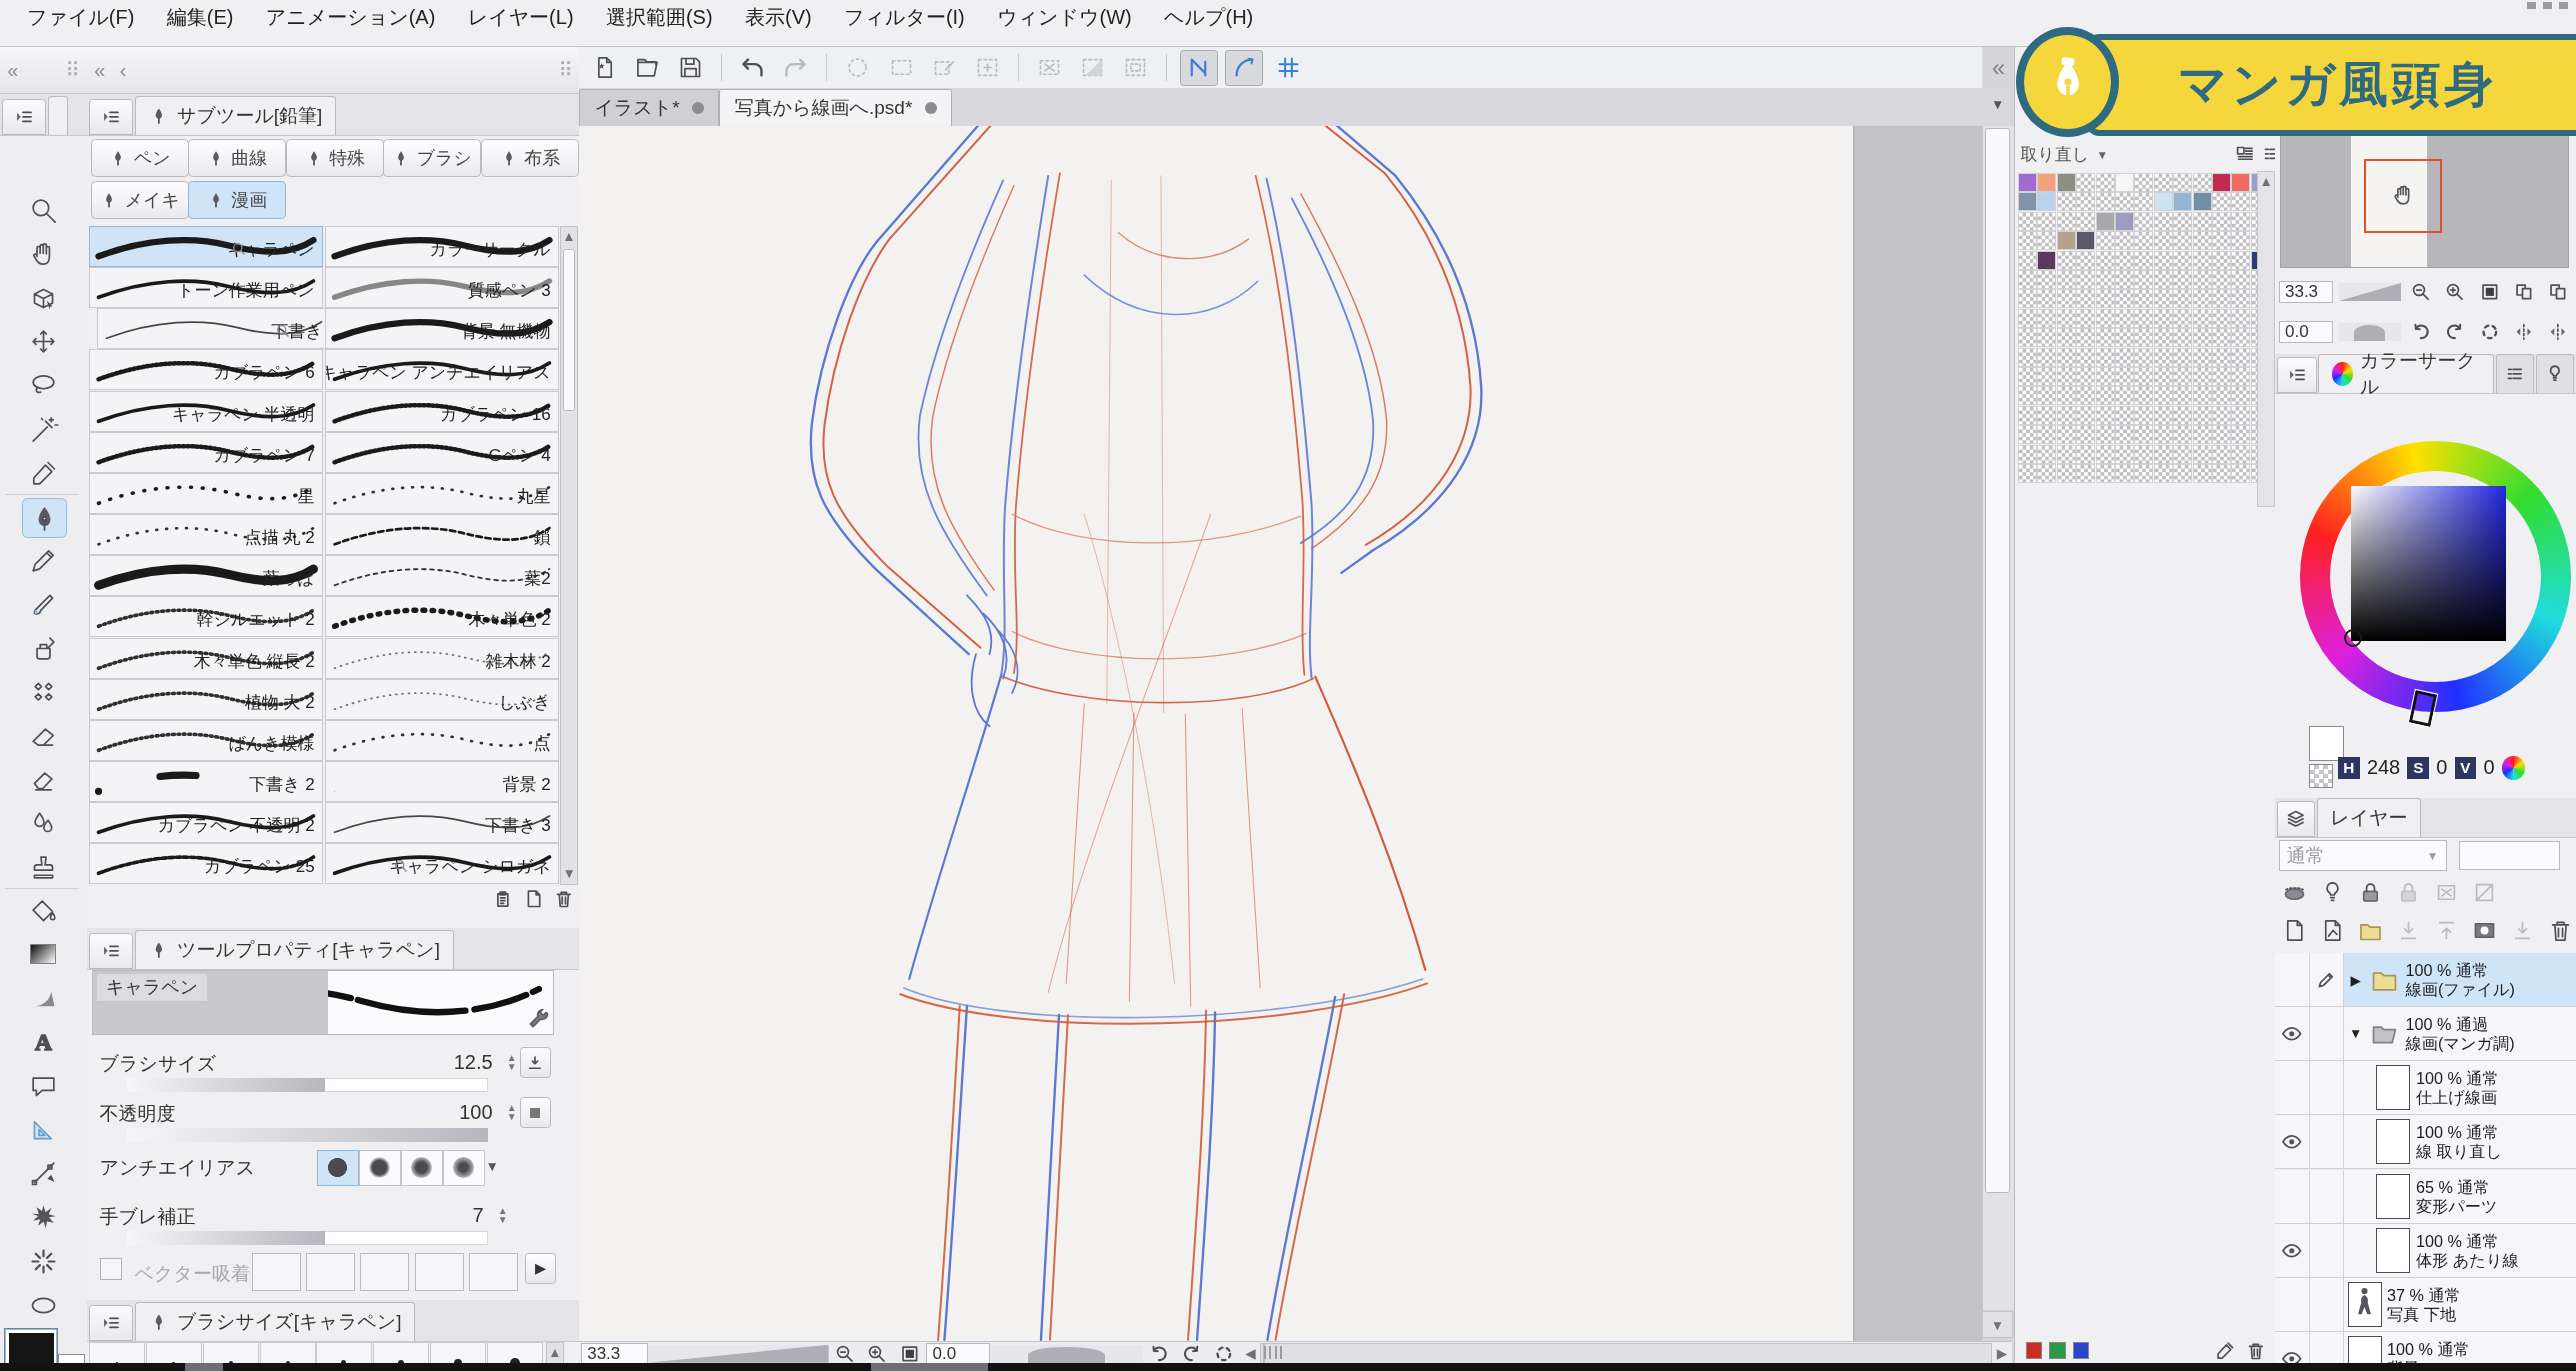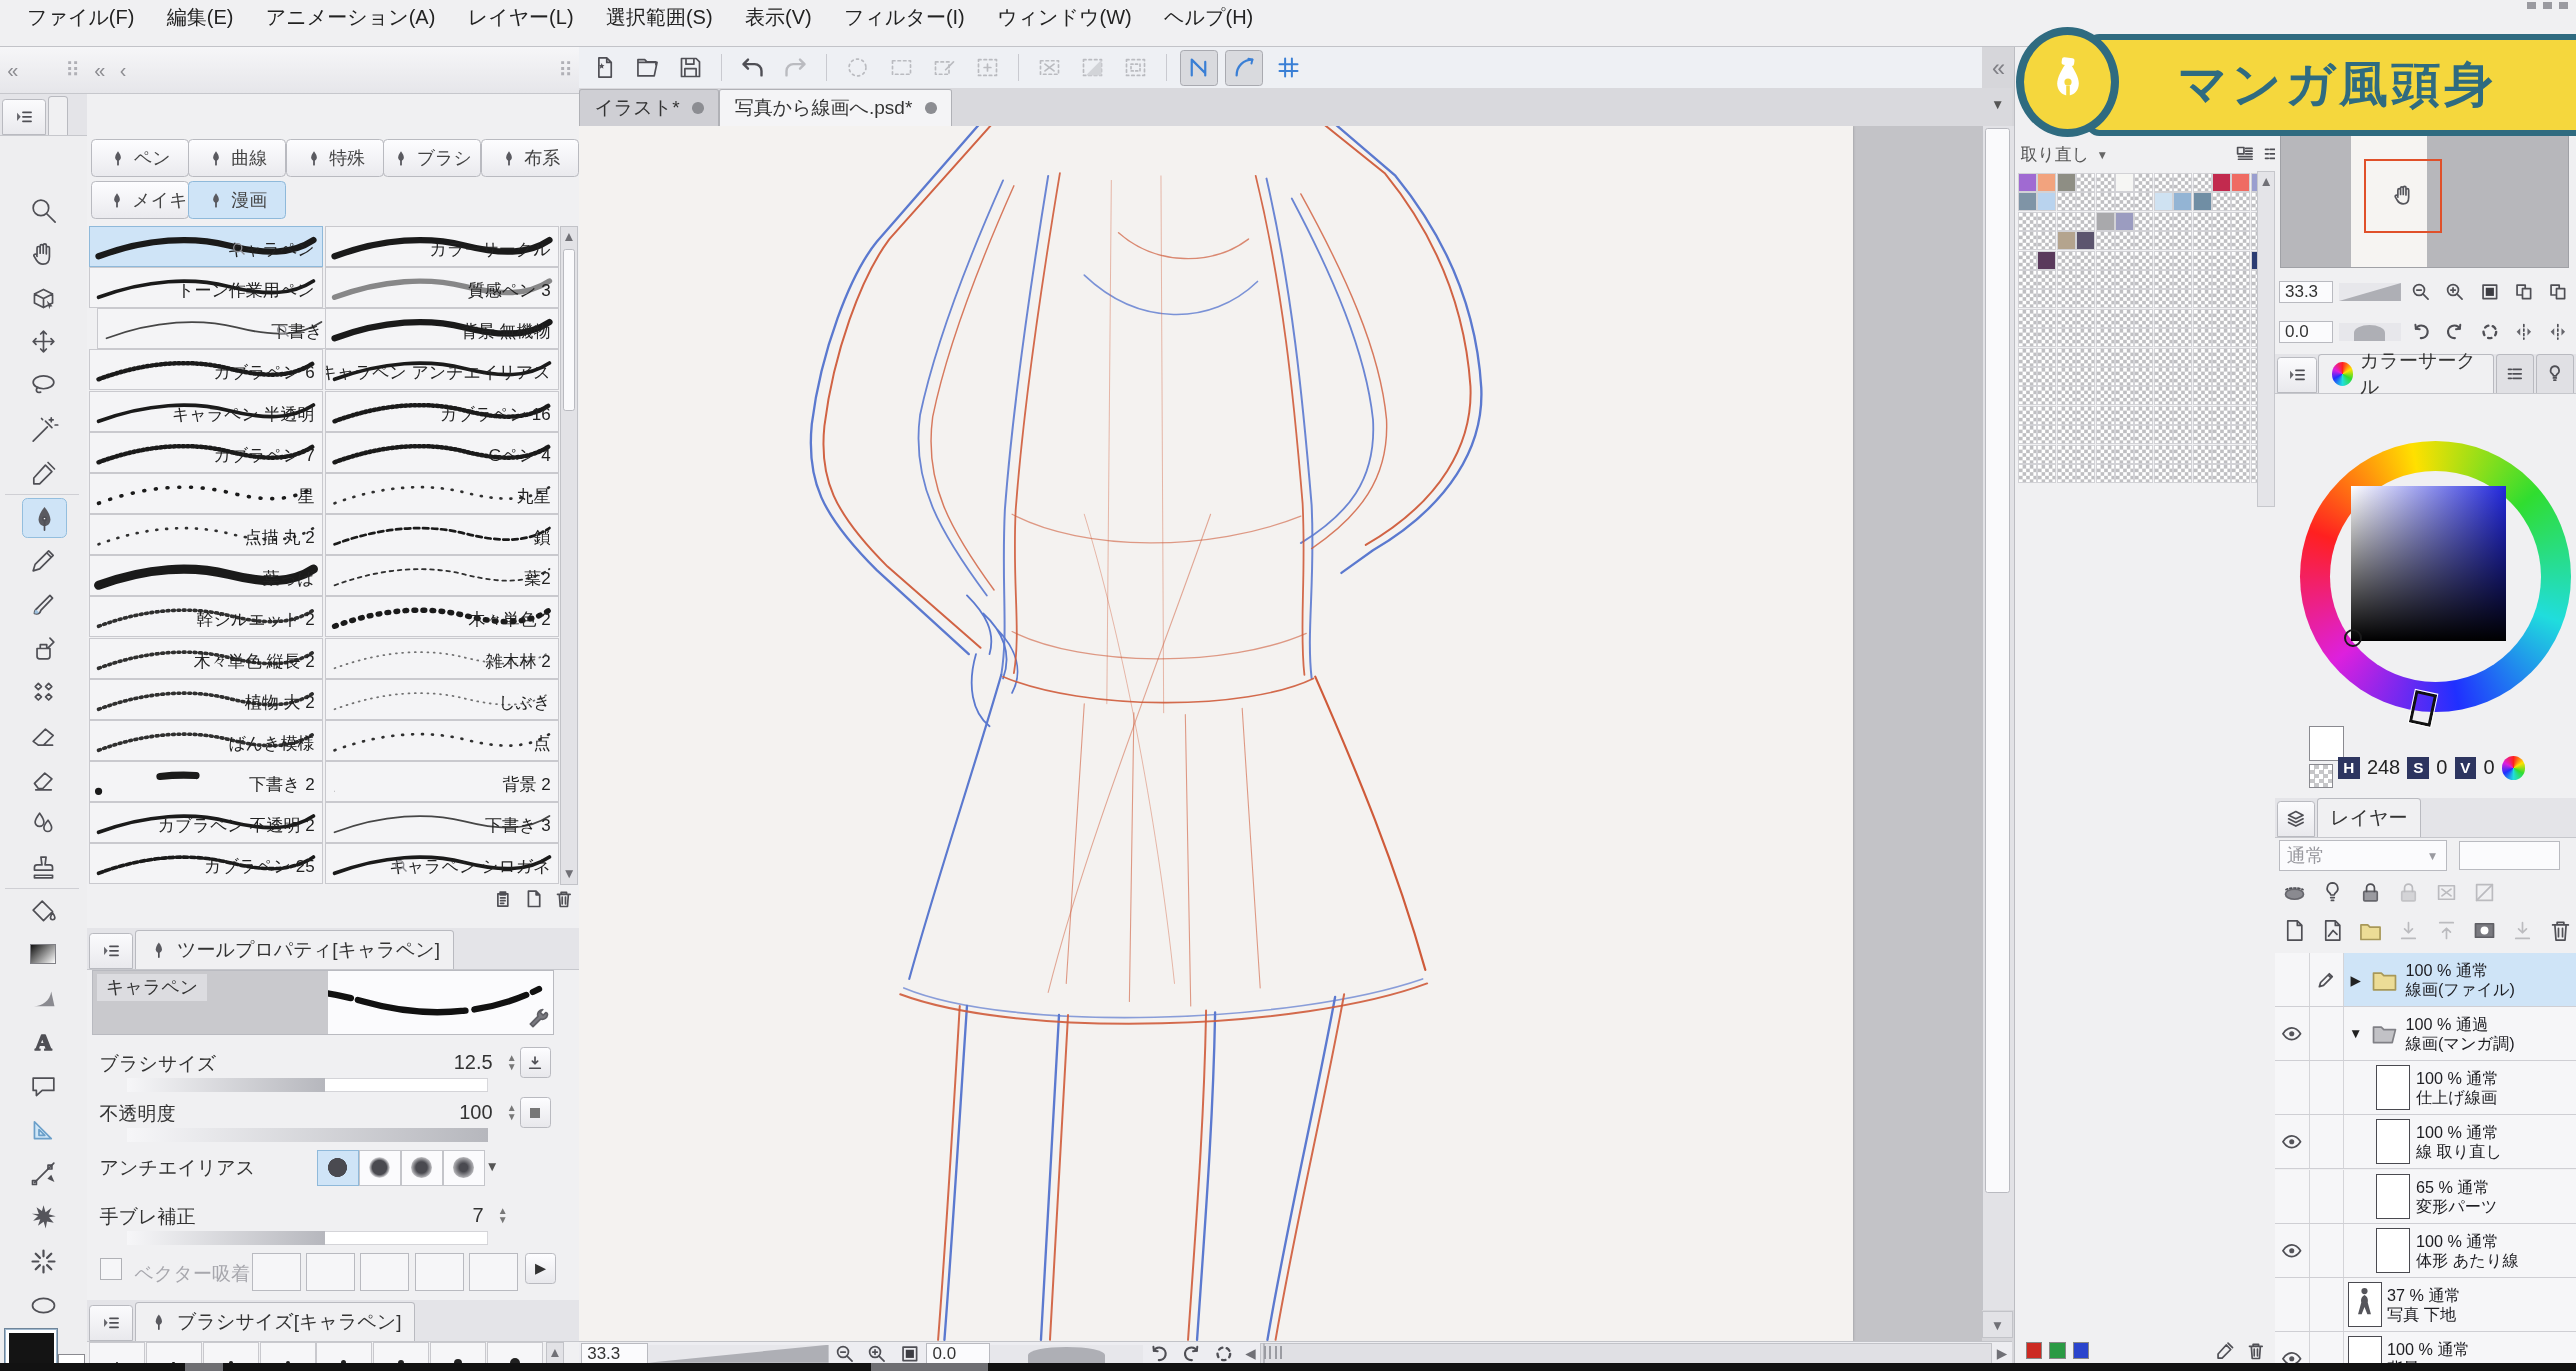"サブツール[鉛筆]" div.tabrow { html: none -> <div> <div> <svg> <path></path> <path></path> </svg> </div> <div> <span> <svg> <path></path> <path></path> </svg> </span> <span>サブツール[鉛筆]</span> </div> </div> }
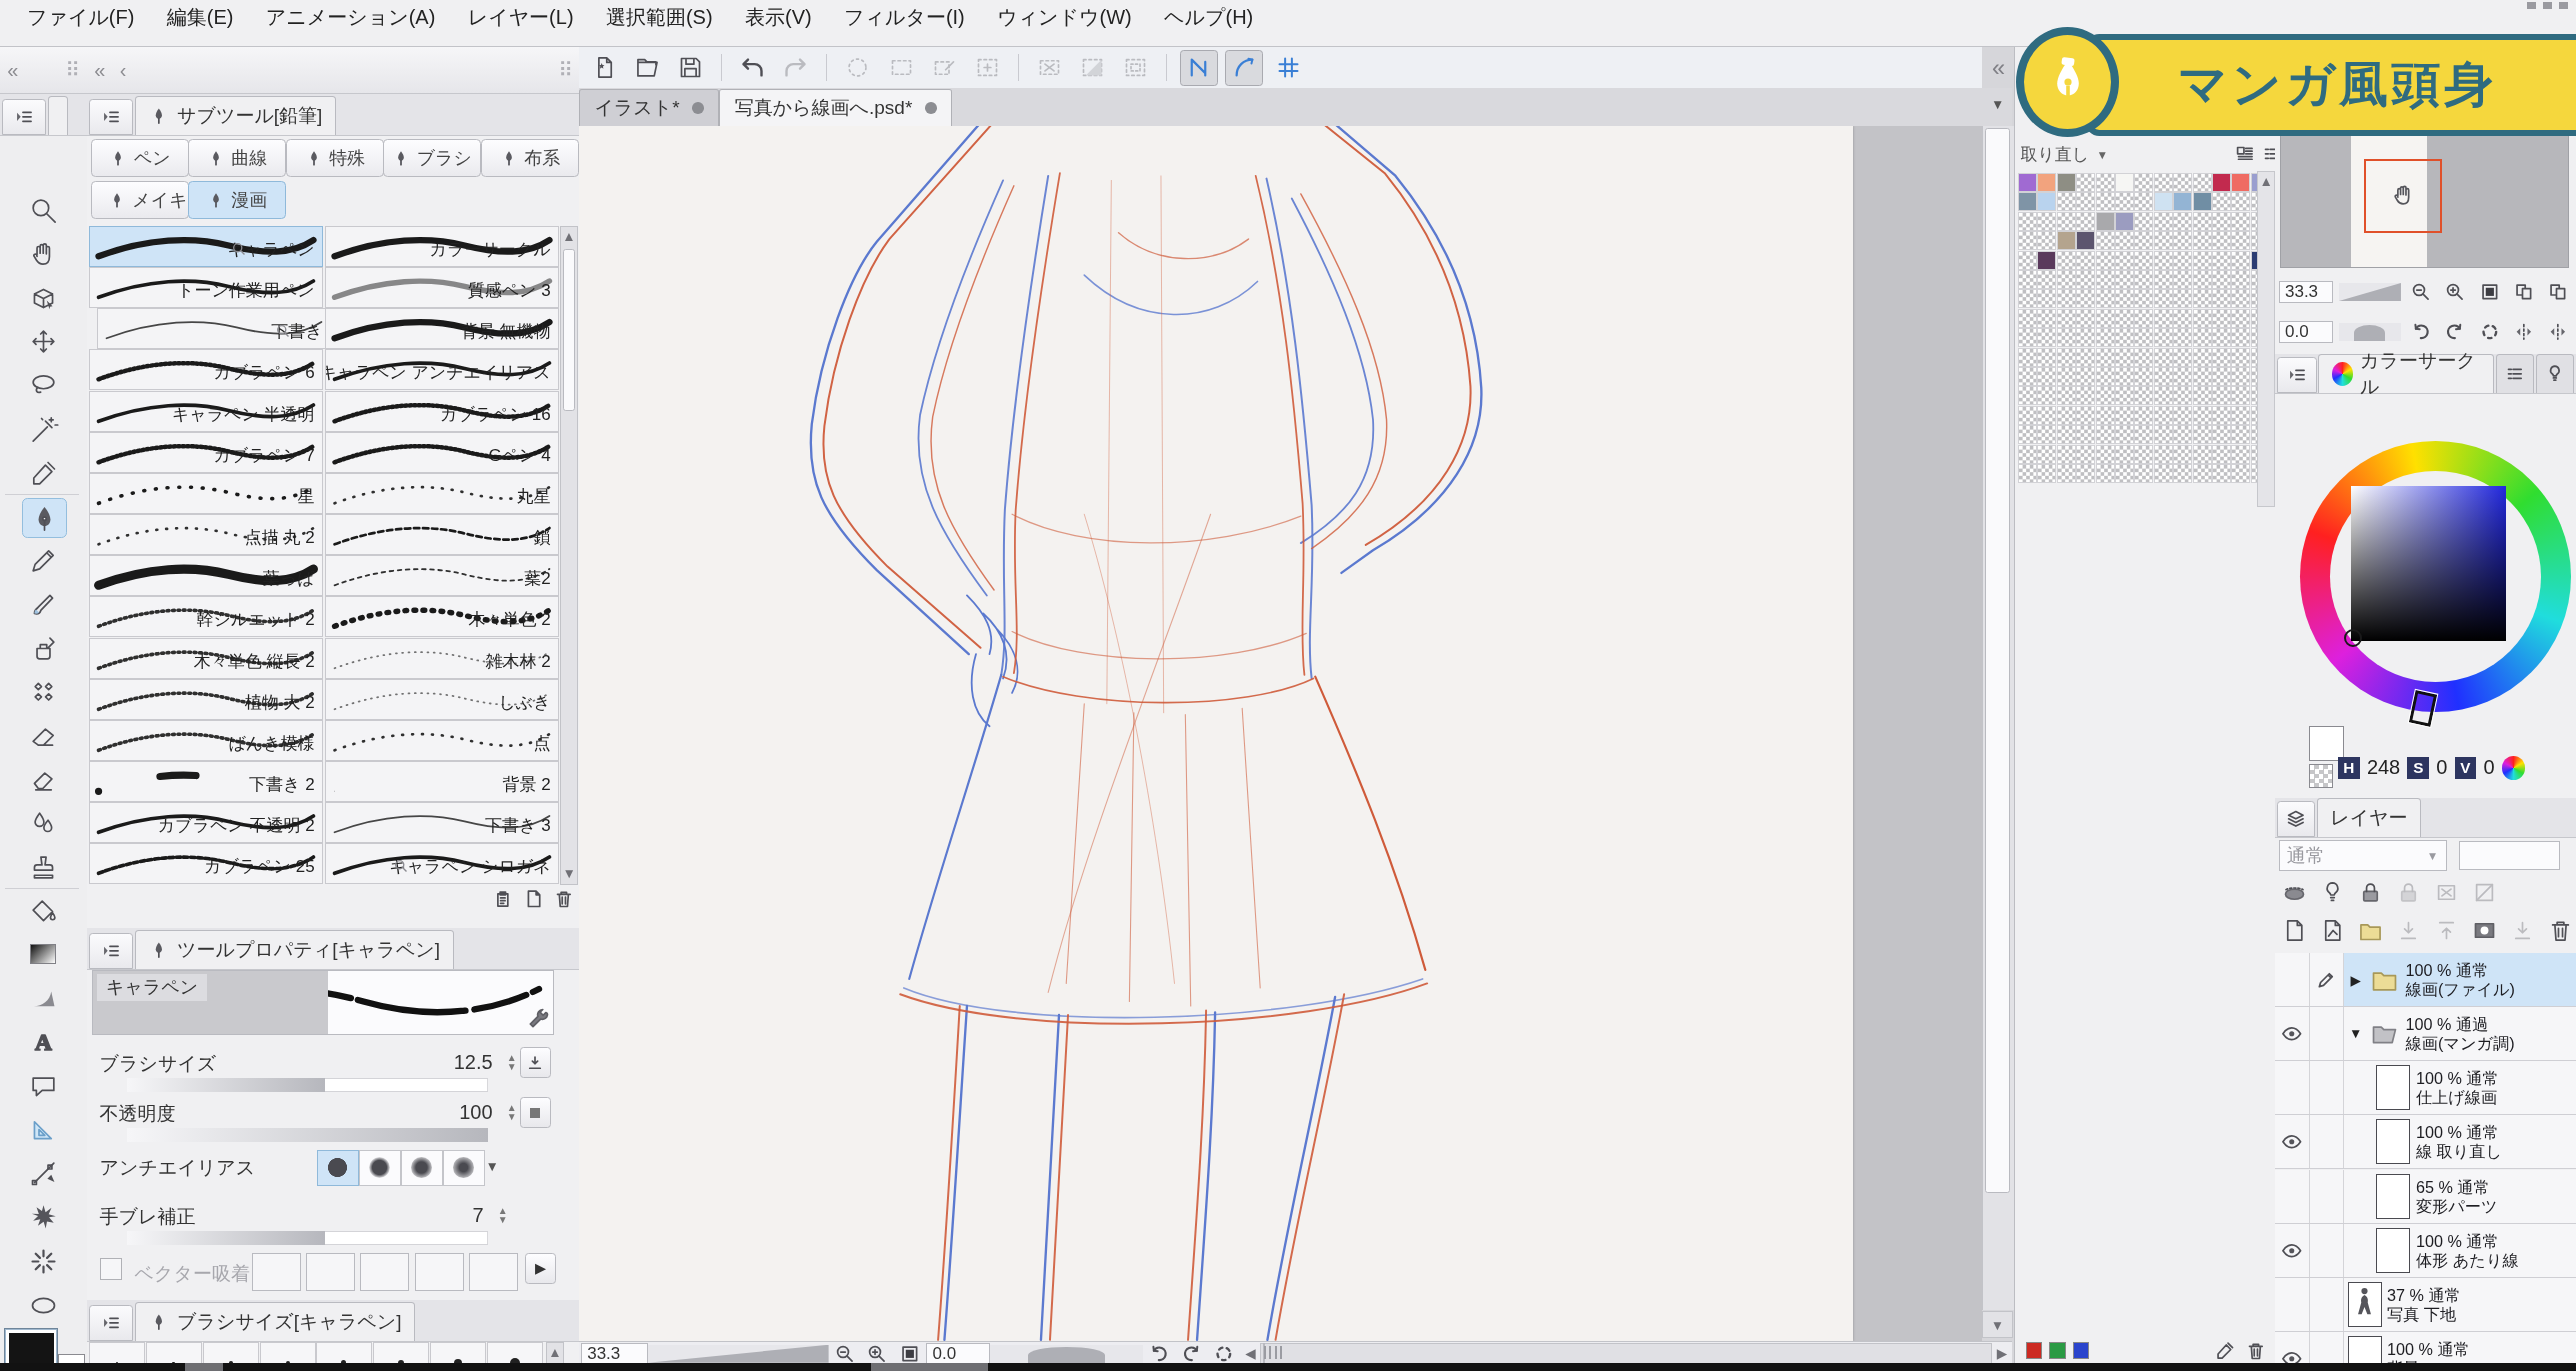"メイキ" div.grpbtn { justify-content: flex-end -> none }
